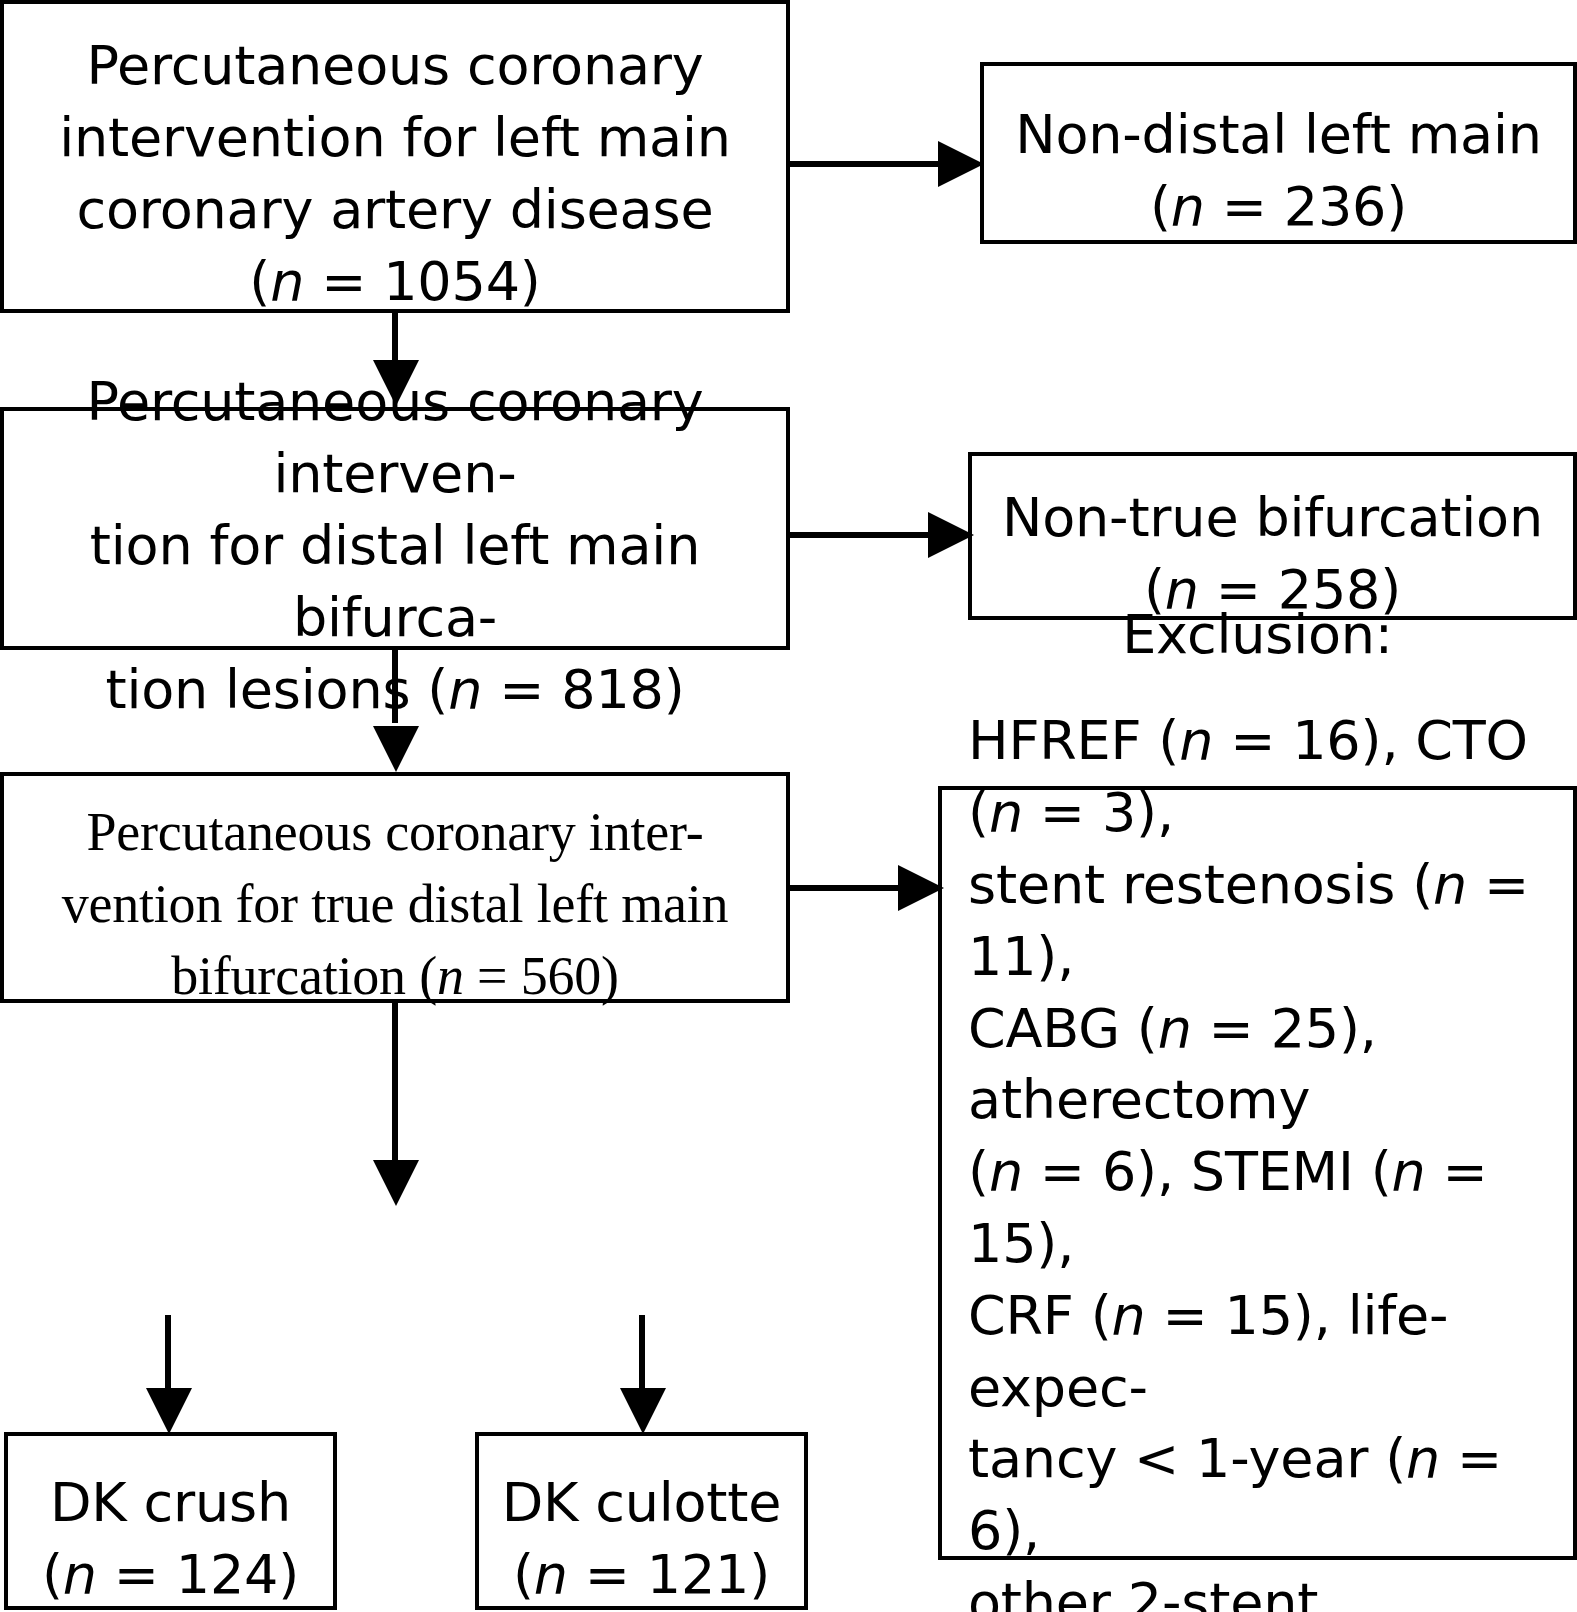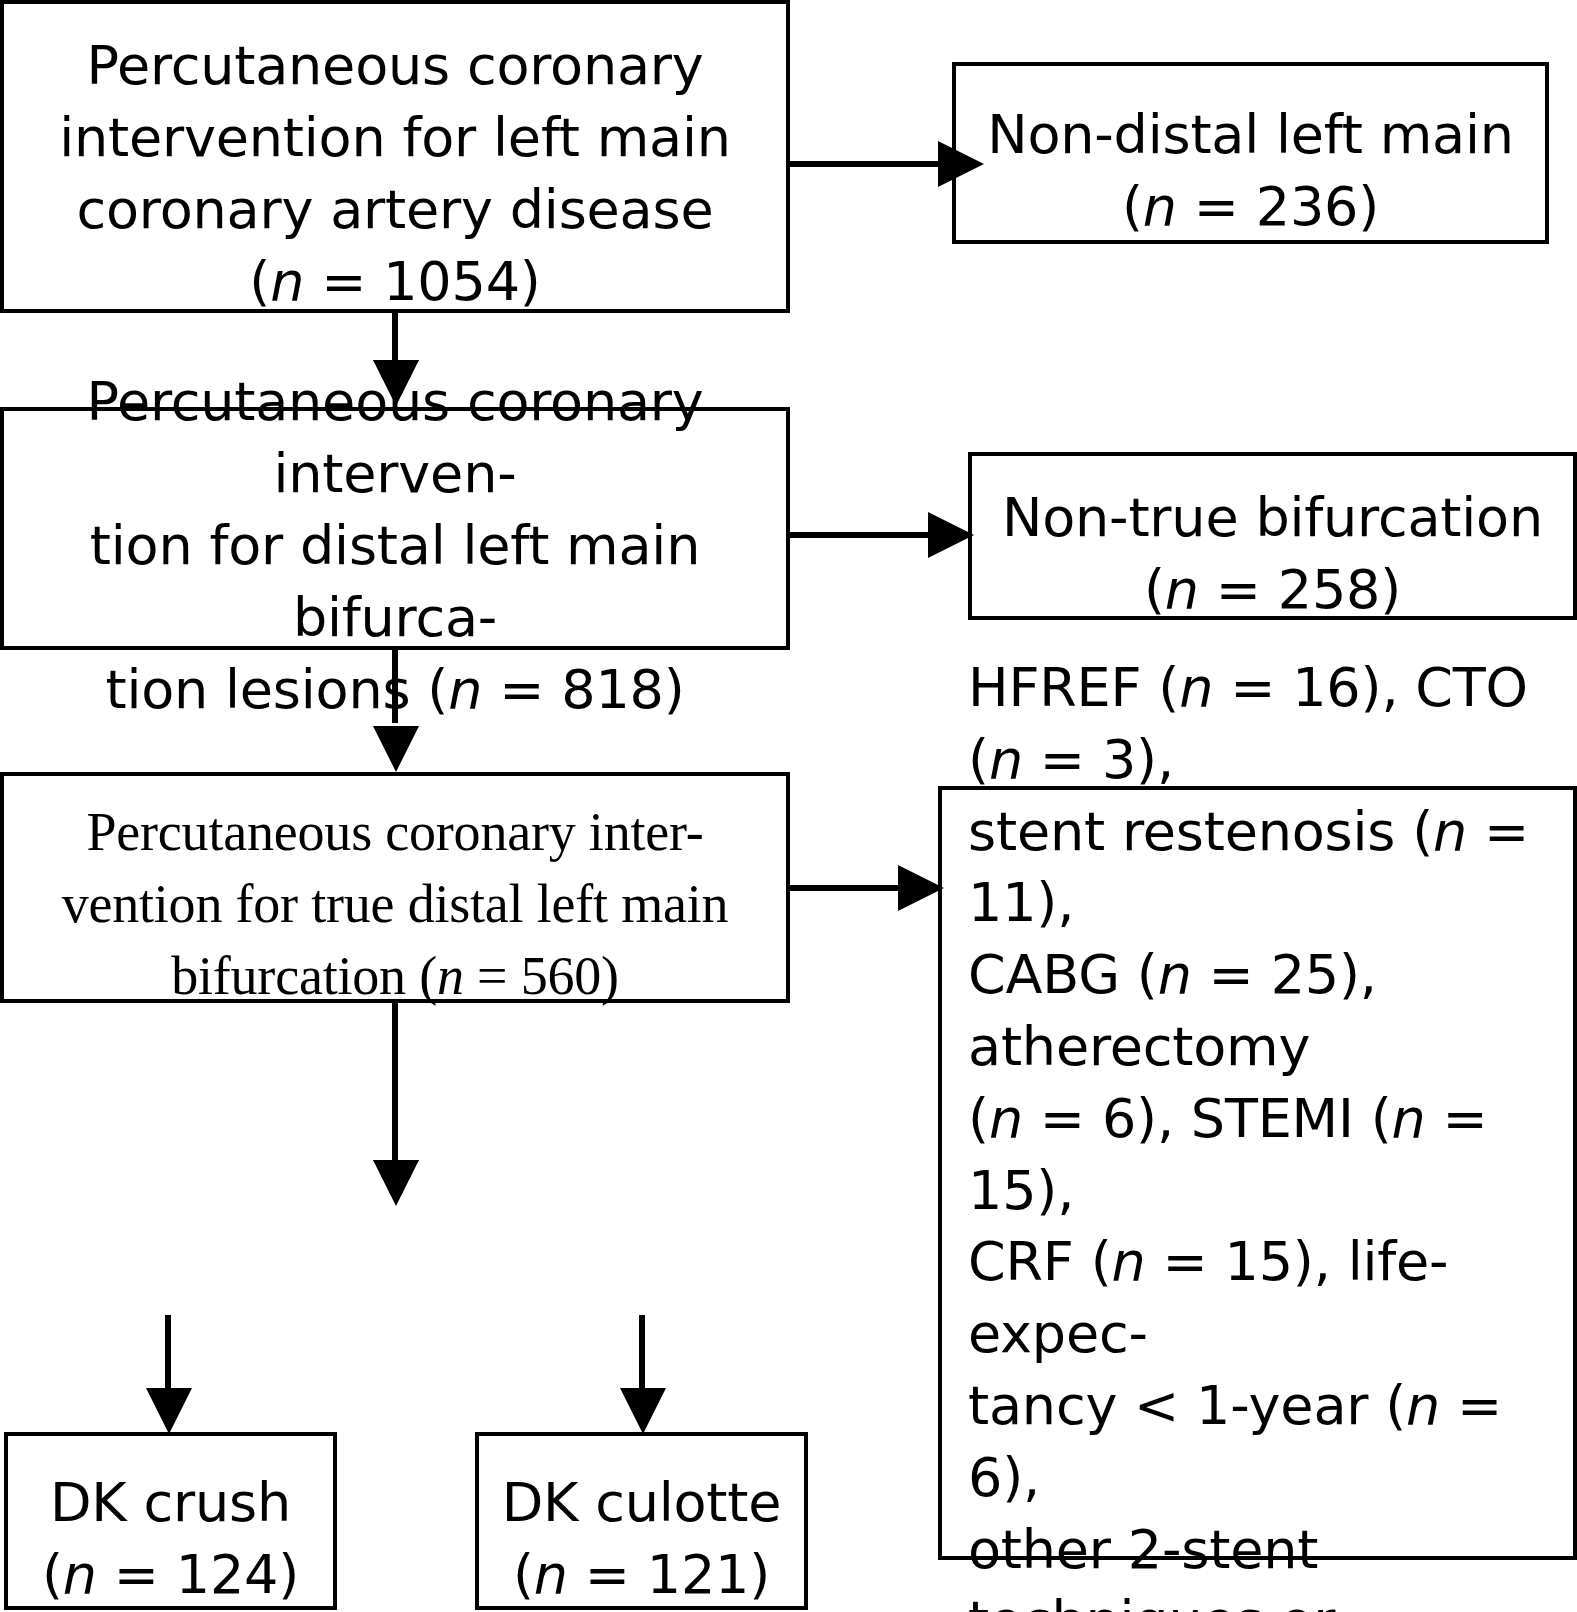"Non-distal left main" #box-nondistal { left: 952px -> 980px }
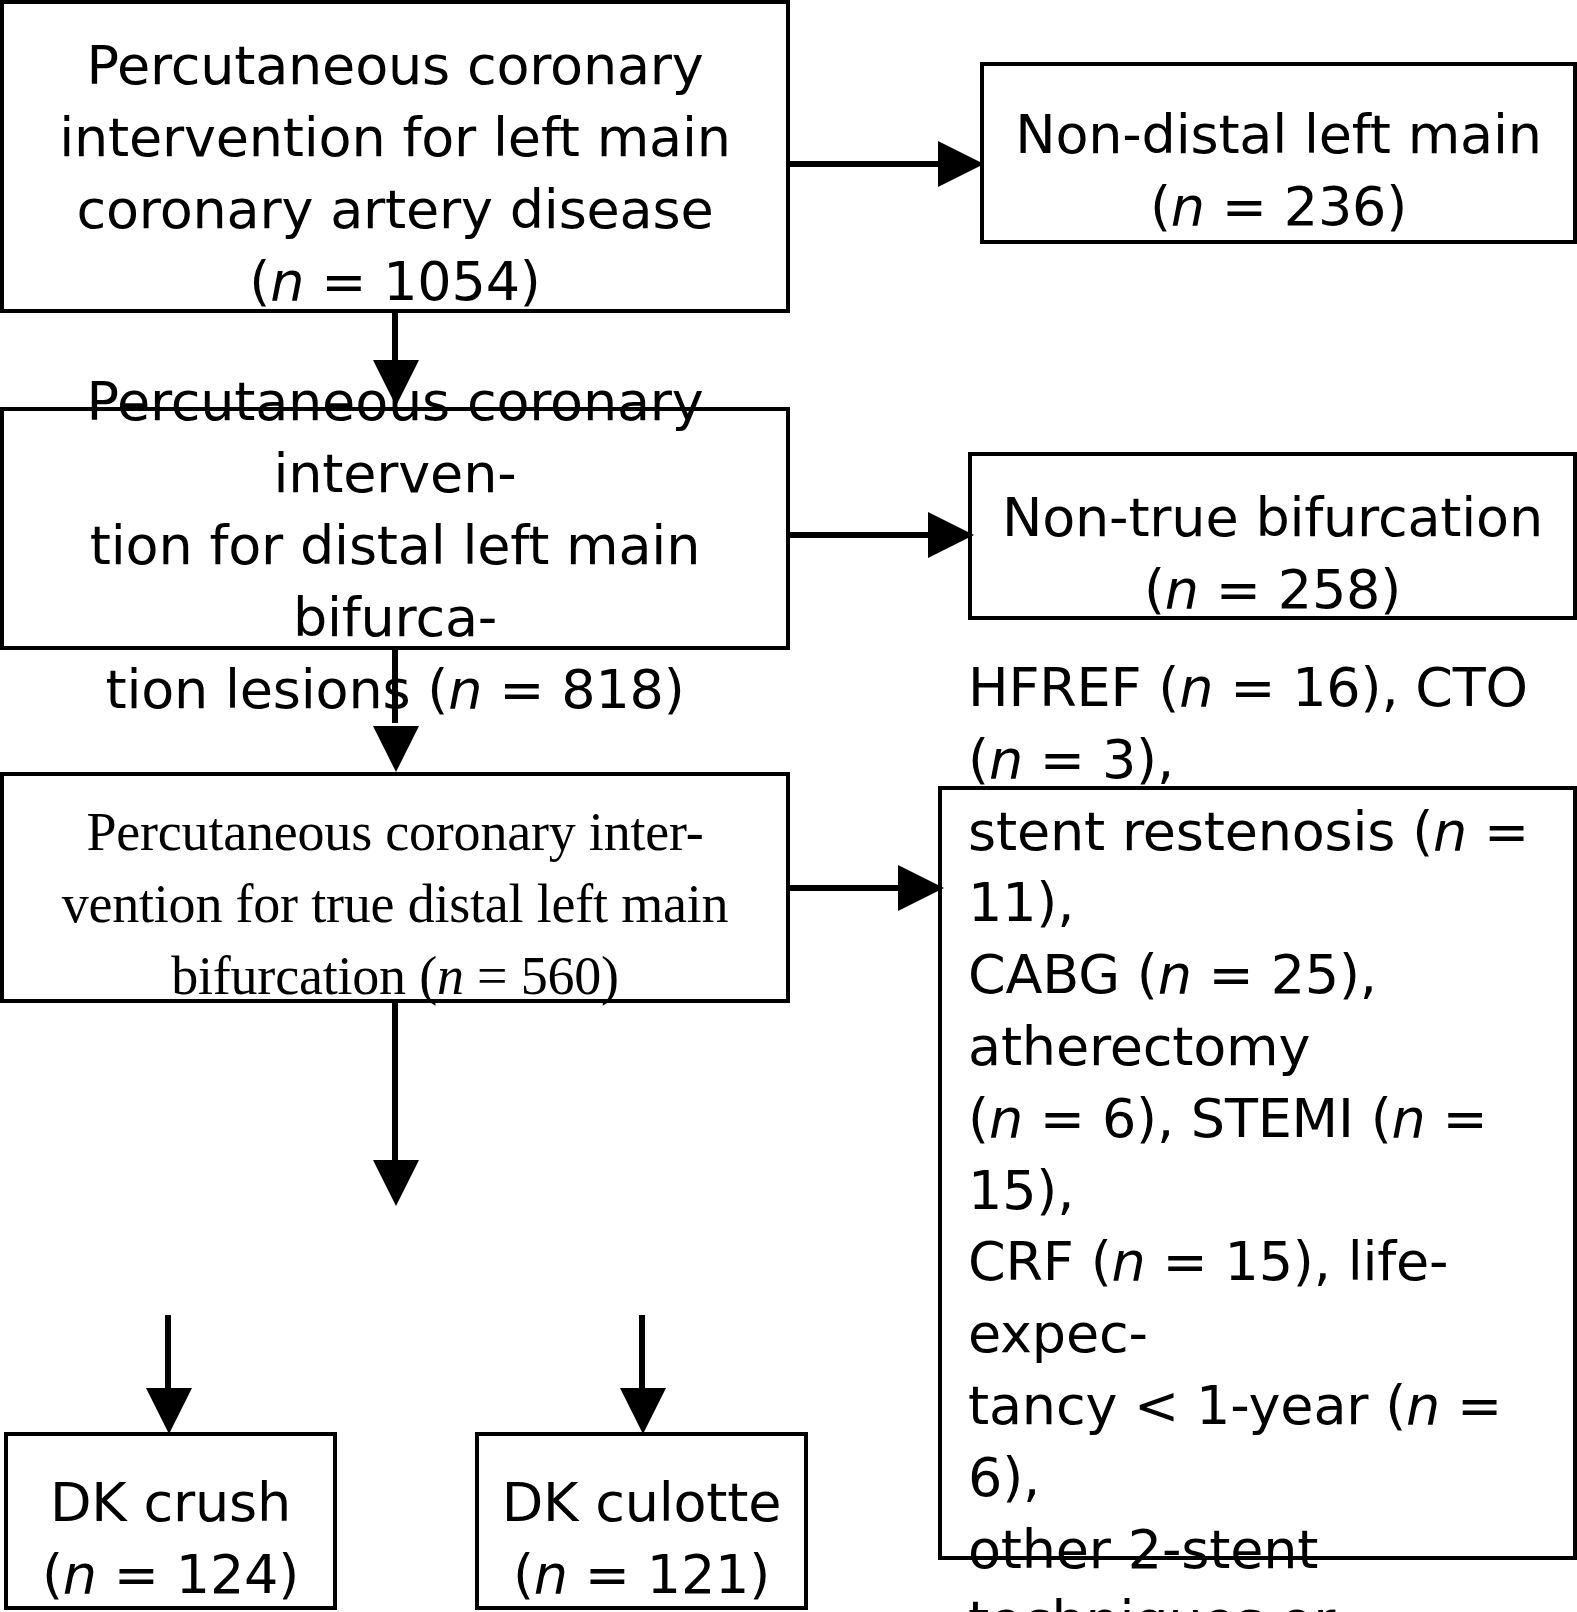"Exclusion:" div.box-text { html: none -> <div>Exclusion:</div> }
